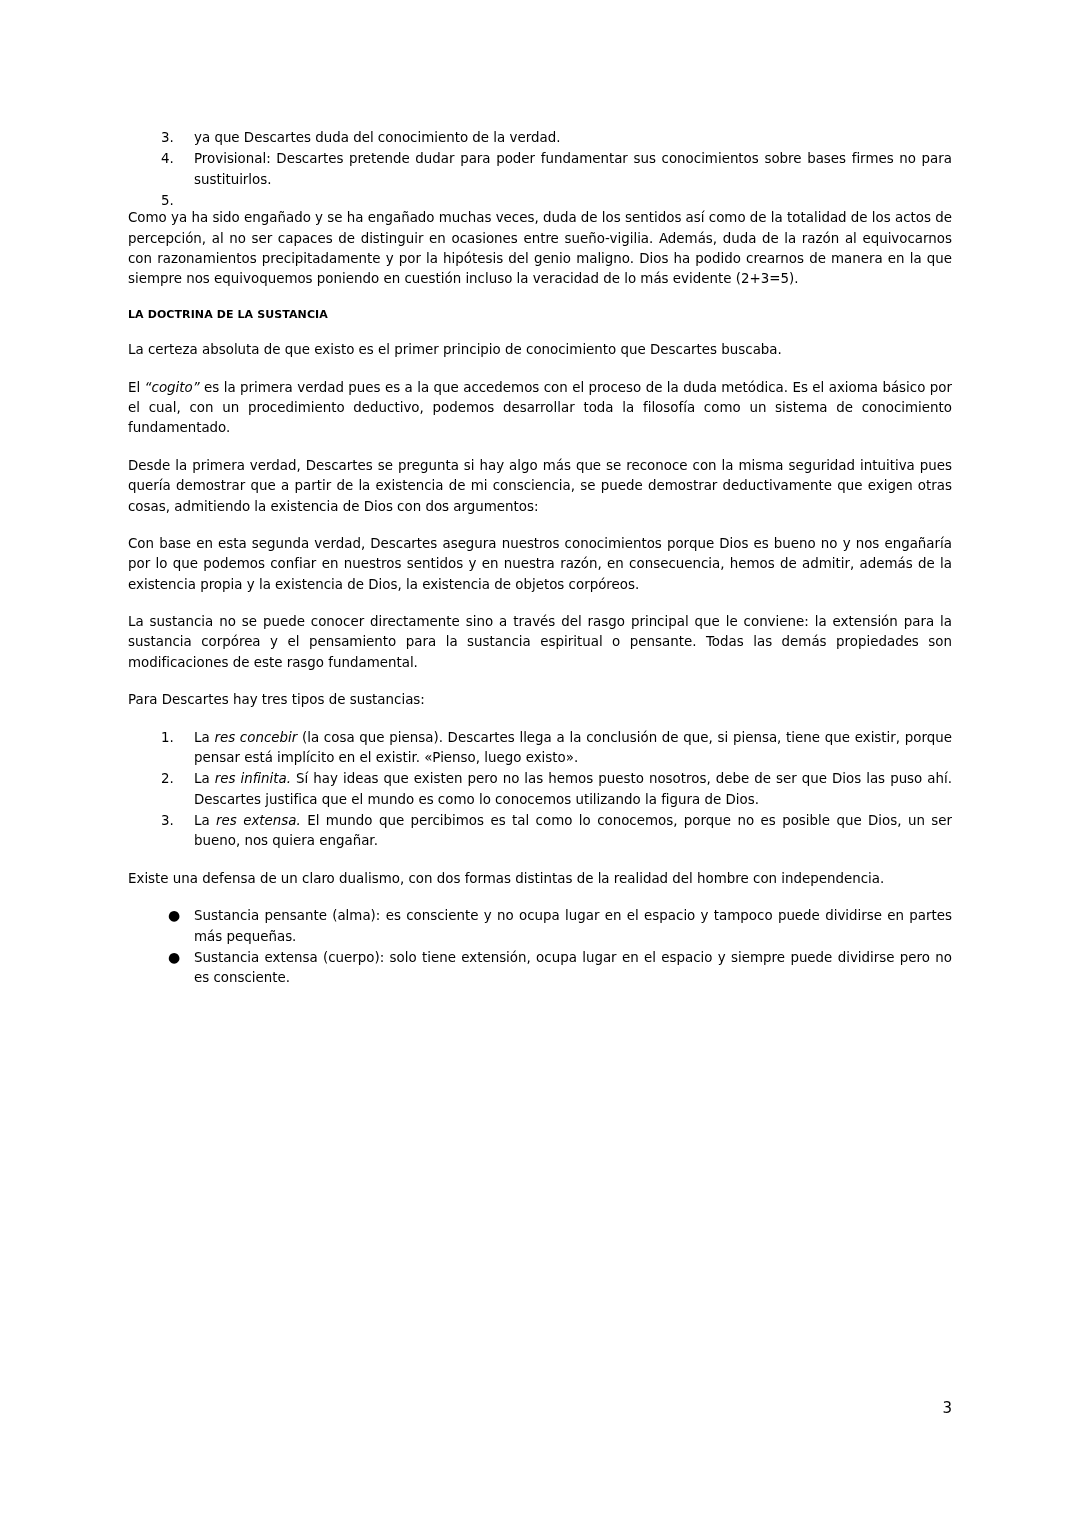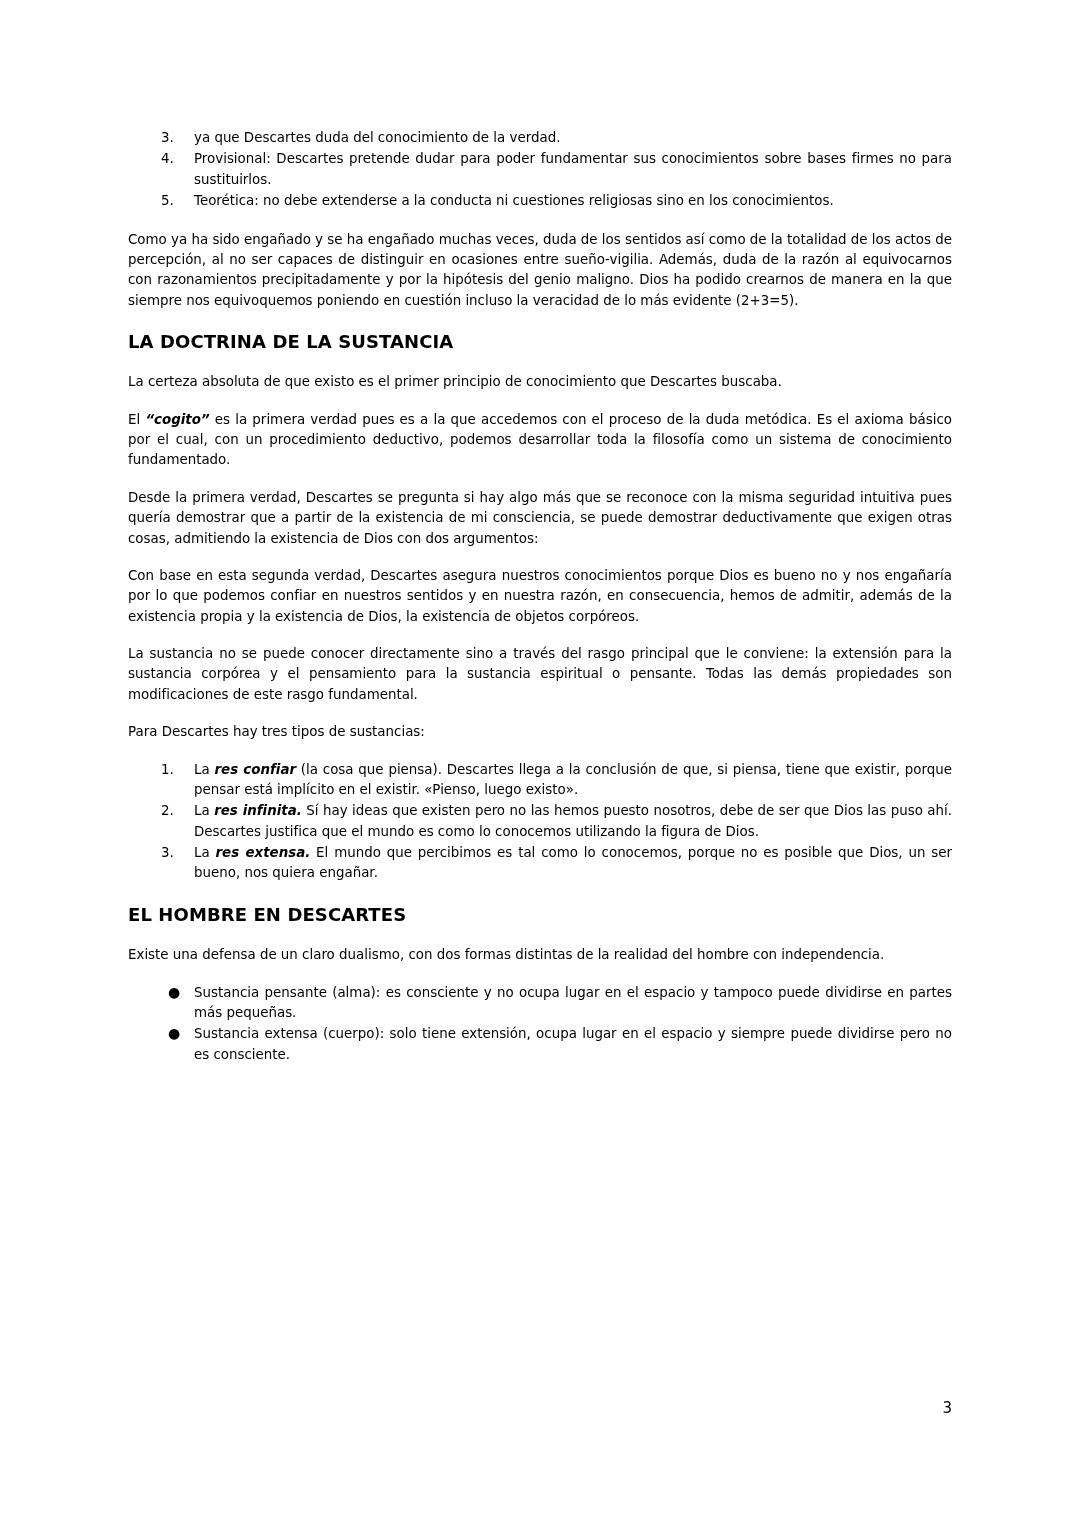"Teorética: no debe extenderse a" span { html: <span>Teorética: no debe extenderse a la conducta ni cuestiones religiosas sino en los conocimientos.</span> -> none }
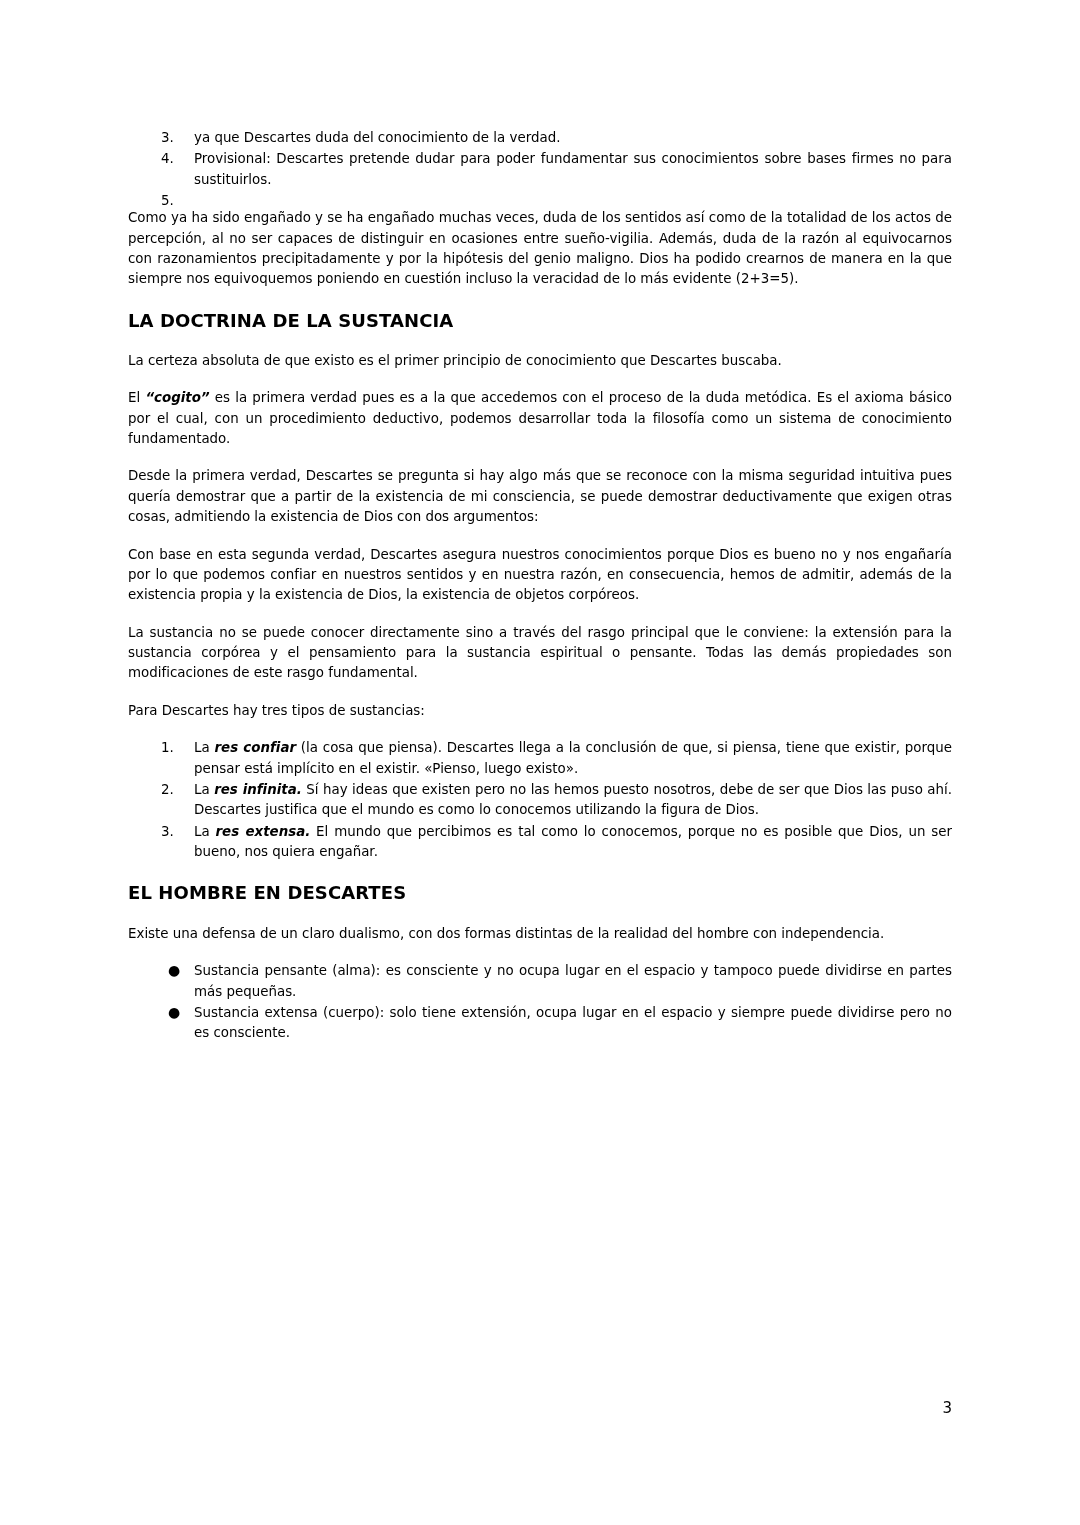"LA DOCTRINA DE LA SUSTANCIA" h2 { font-size: 18px -> 11px }
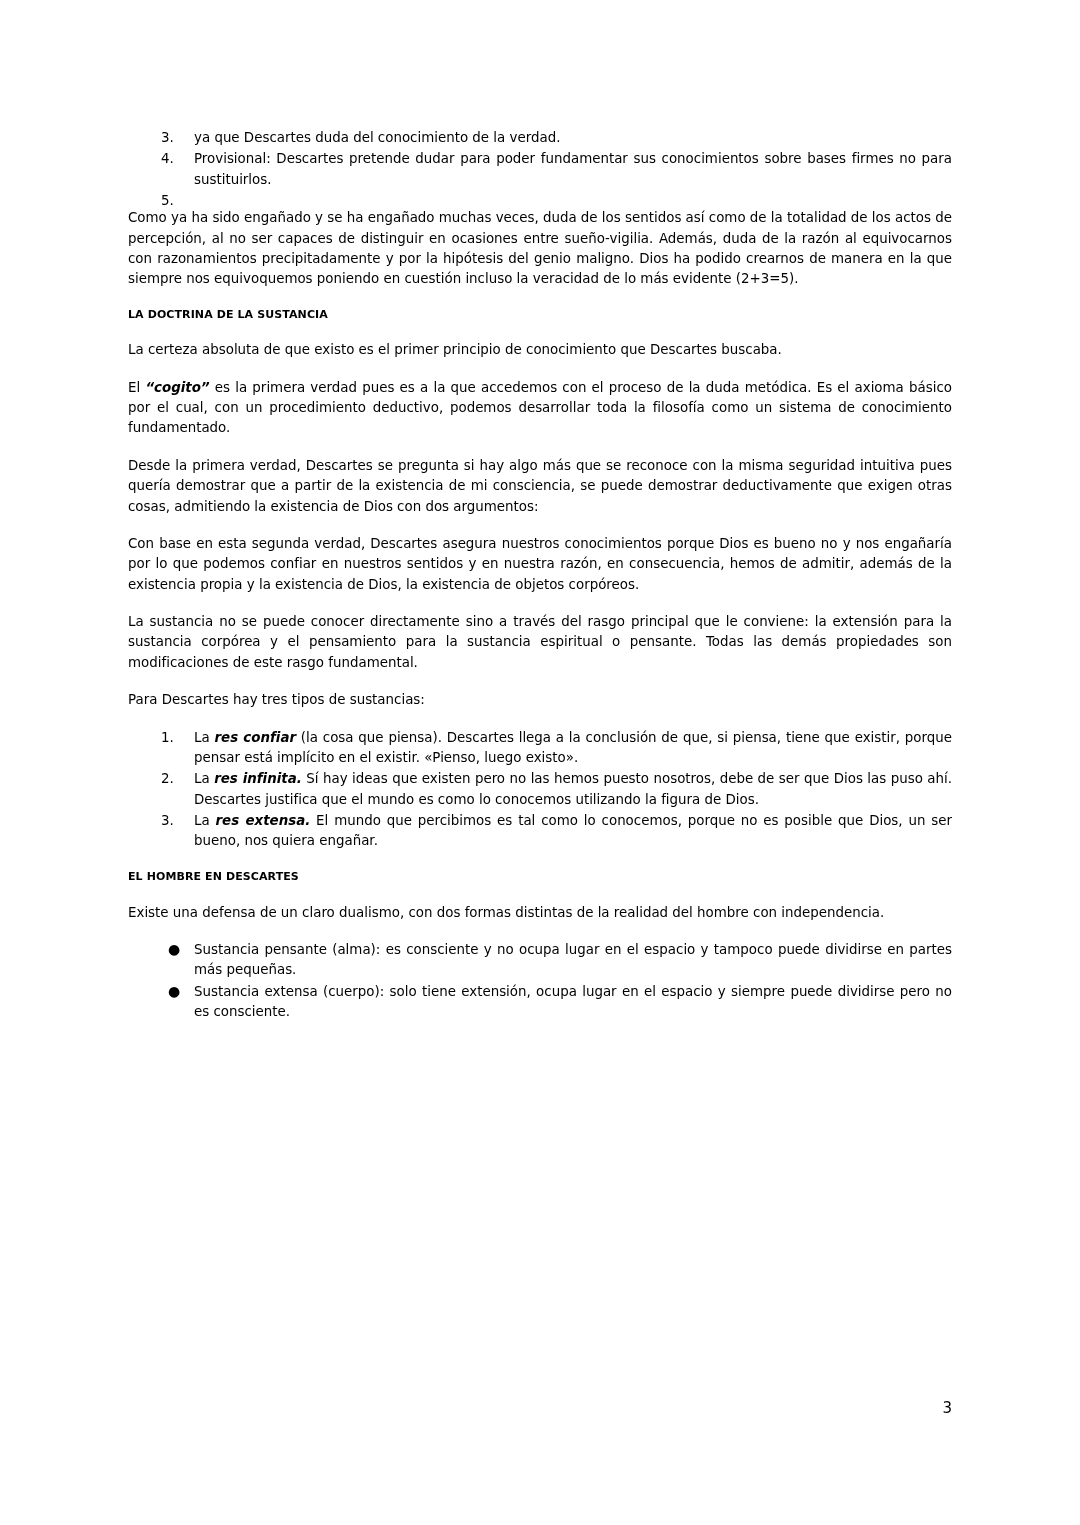"“cogito”" em { font-weight: bold -> none }
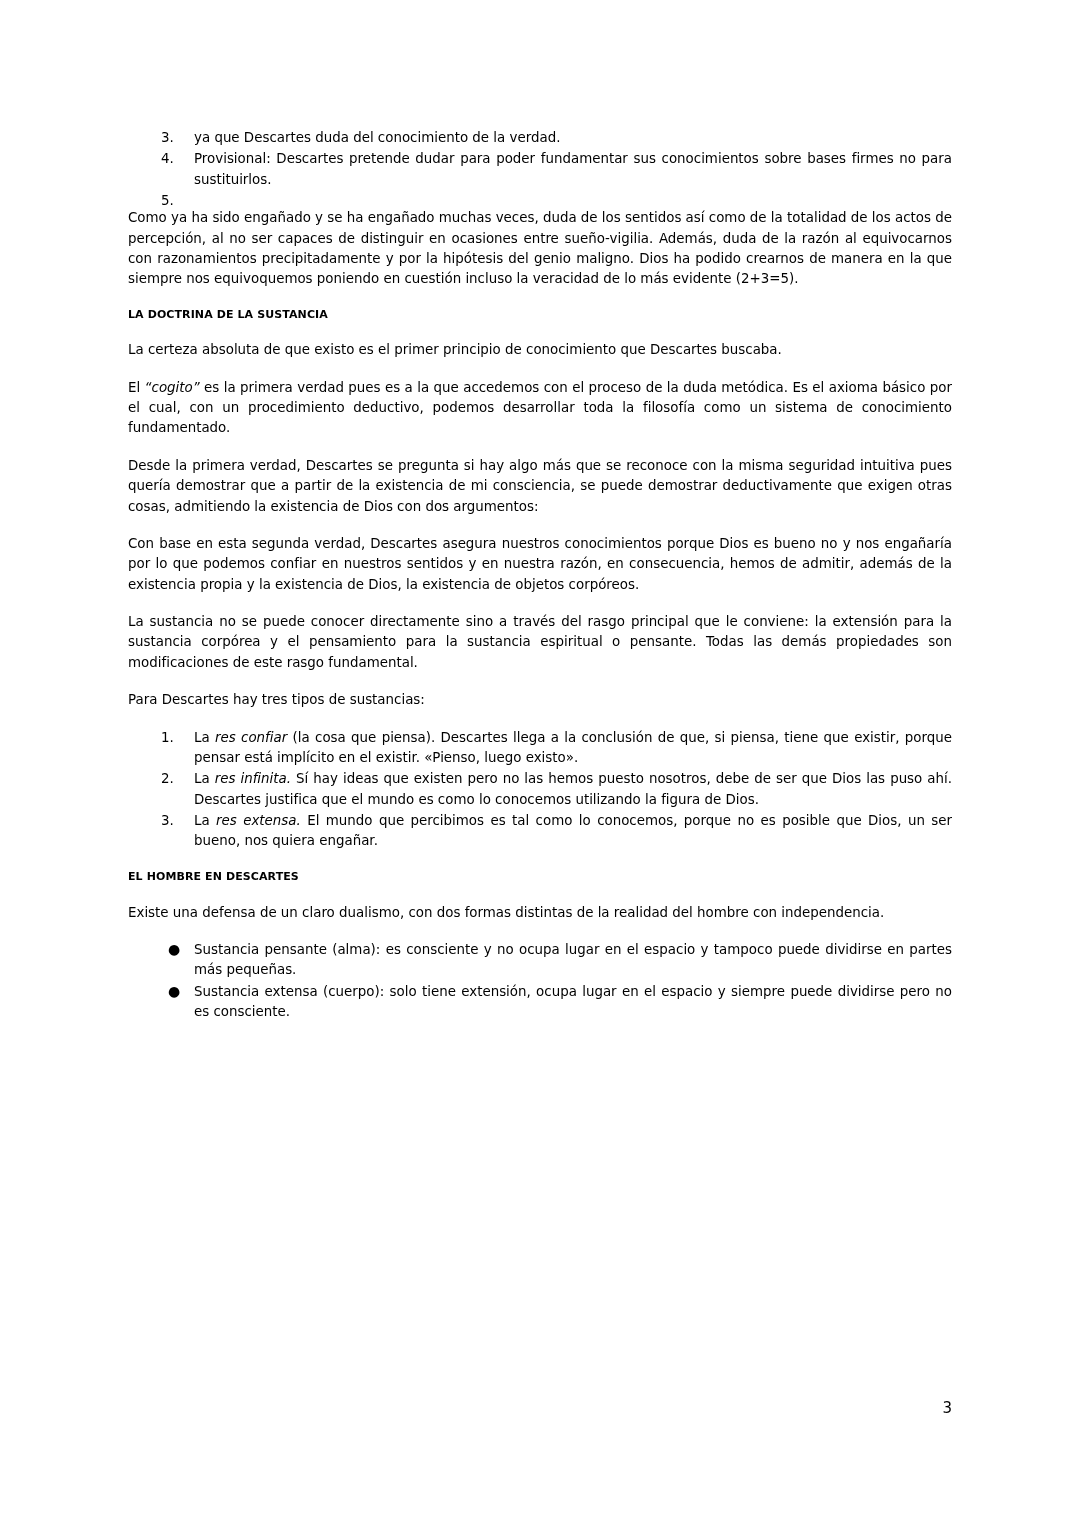"res confiar" em { text: confiar -> concebir }
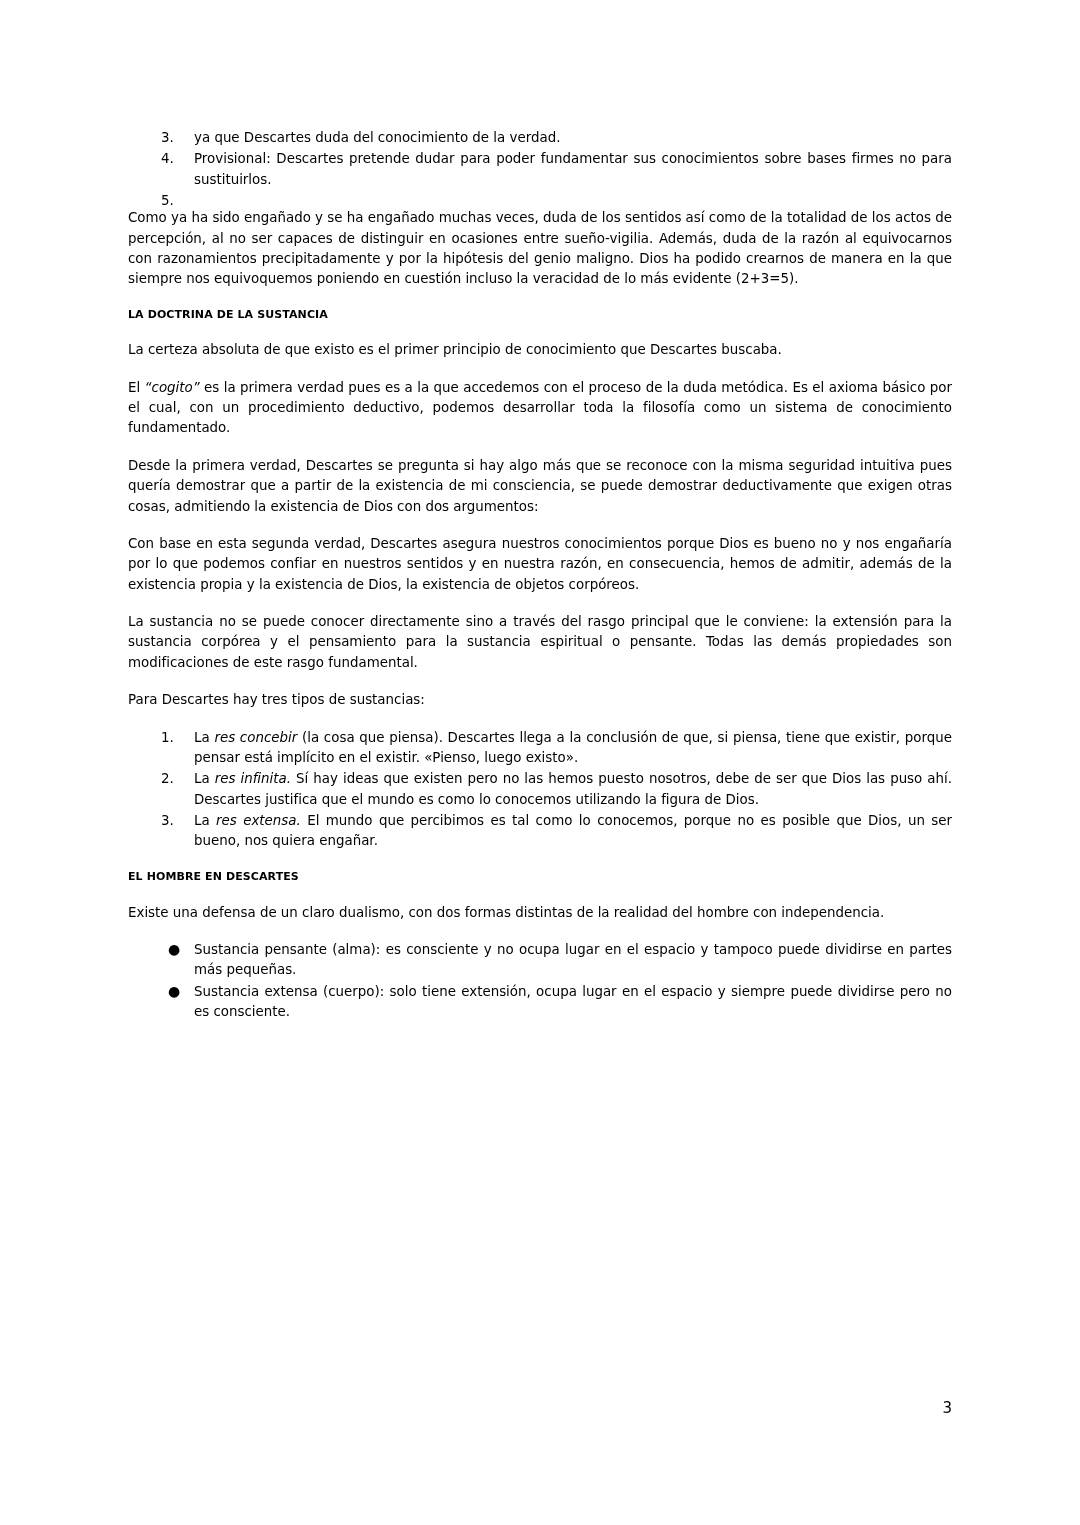"EL HOMBRE EN DESCARTES" h2 { html: <h2>EL HOMBRE EN DESCARTES</h2> -> none }
